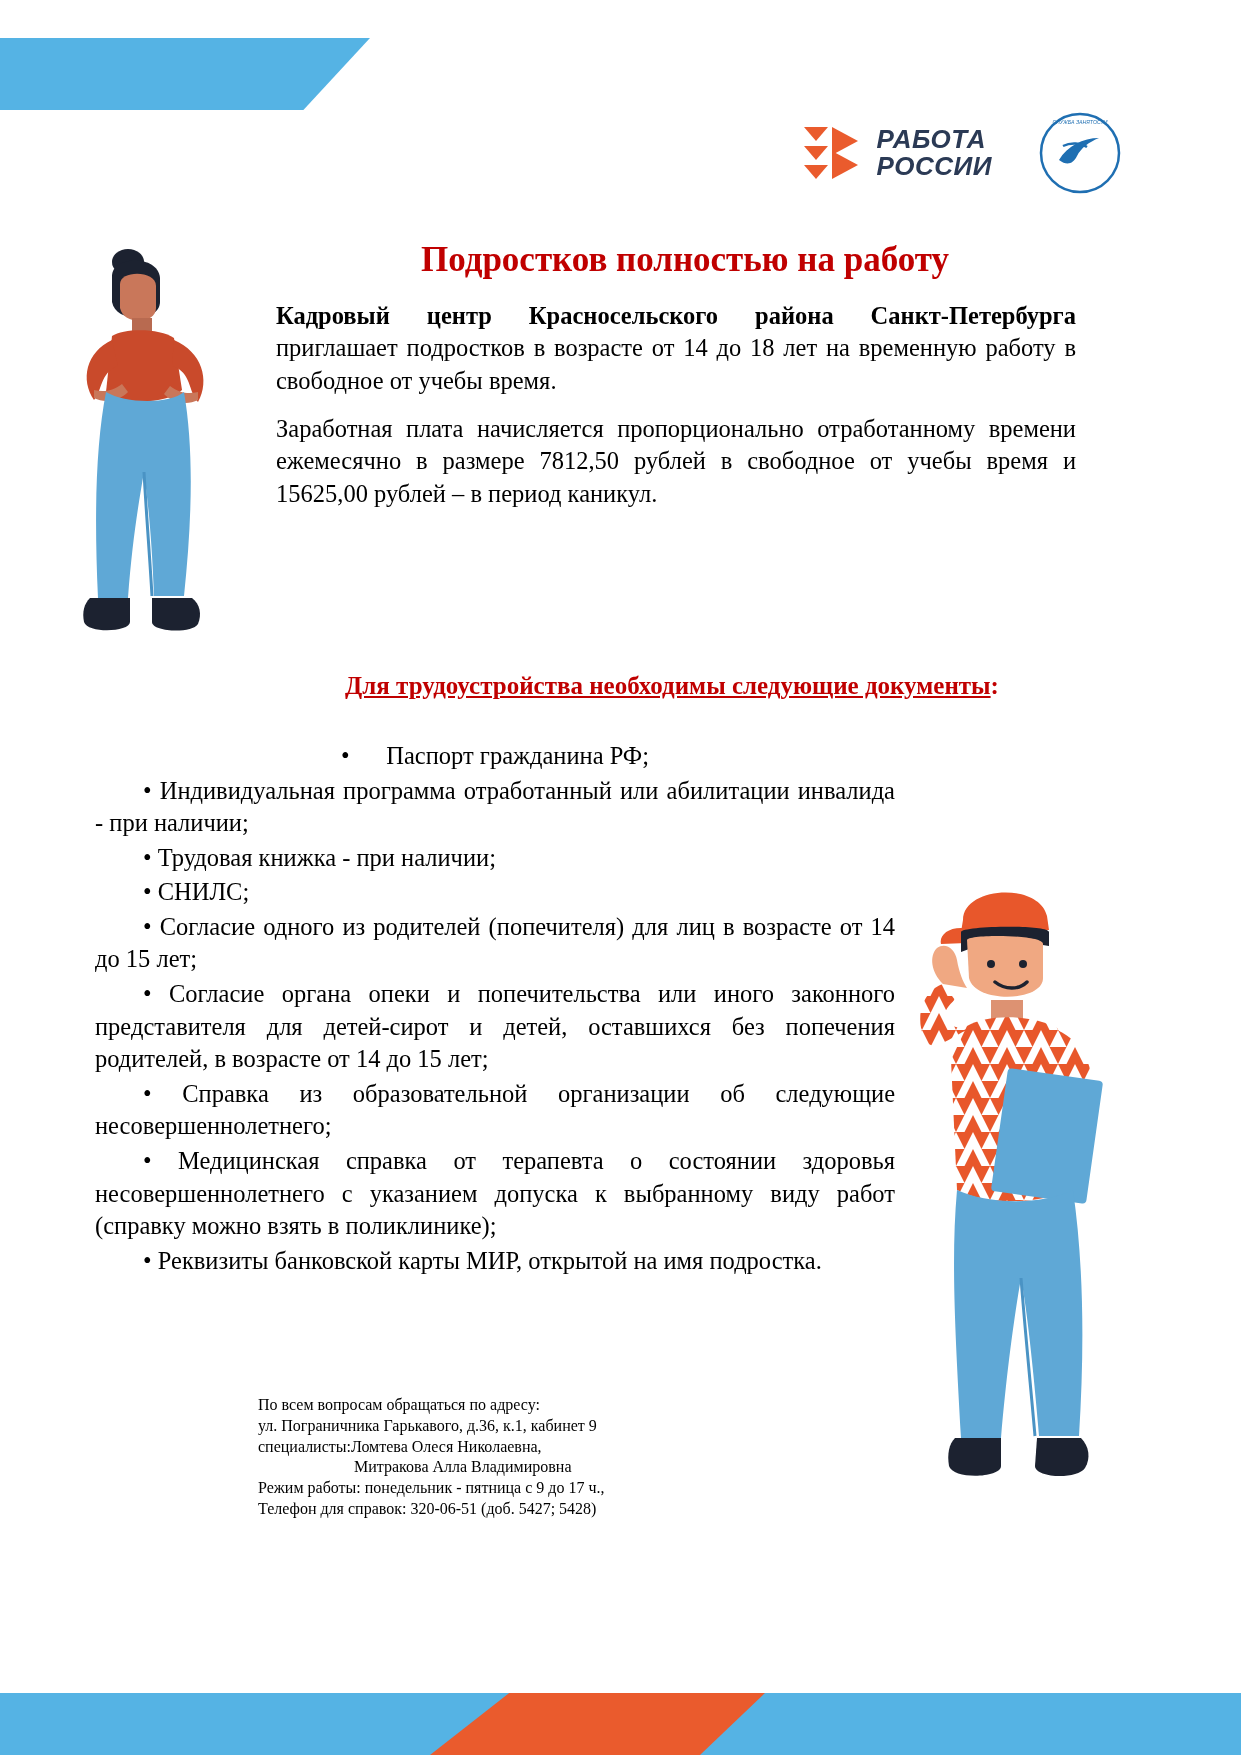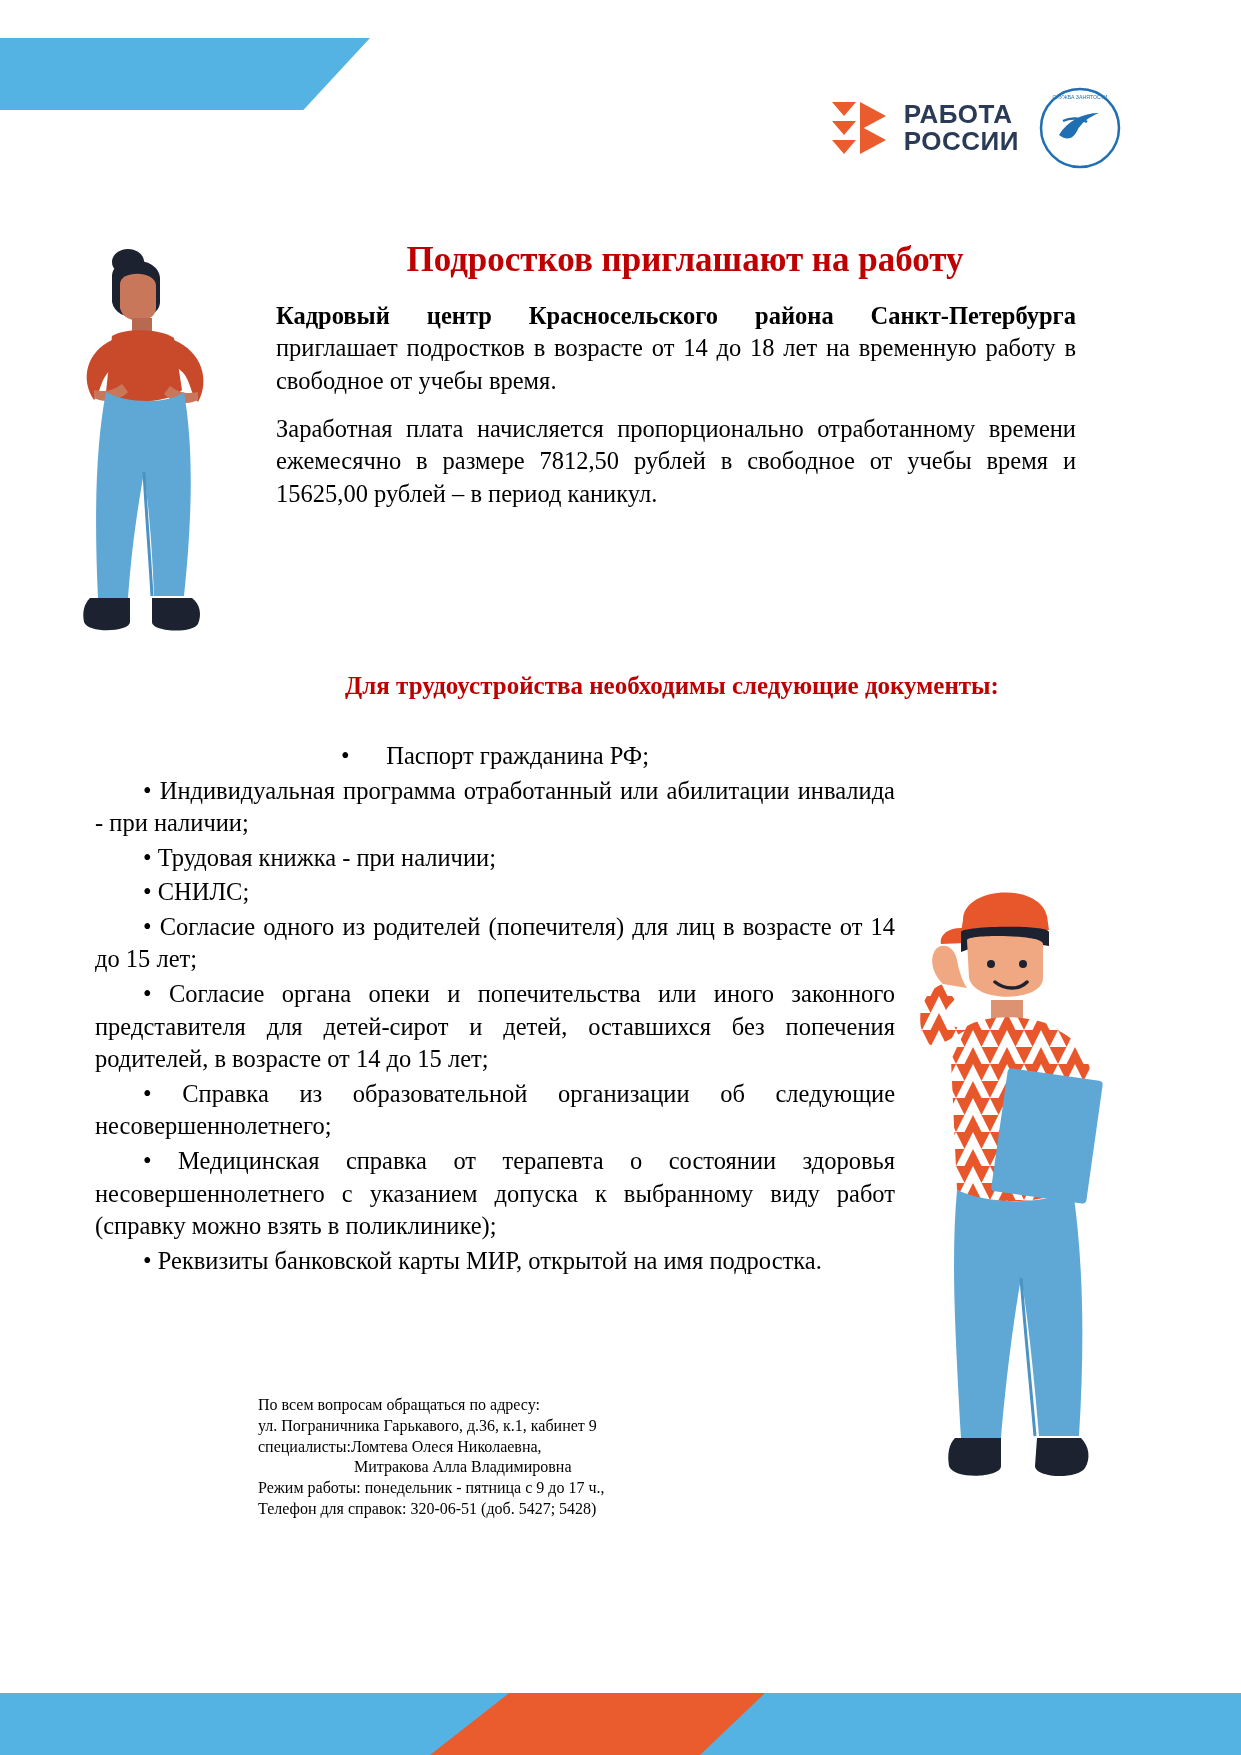"РАБОТА" .logo-row { font-style: none -> italic; gap: 20px -> 47px; top: 87px -> 112px }
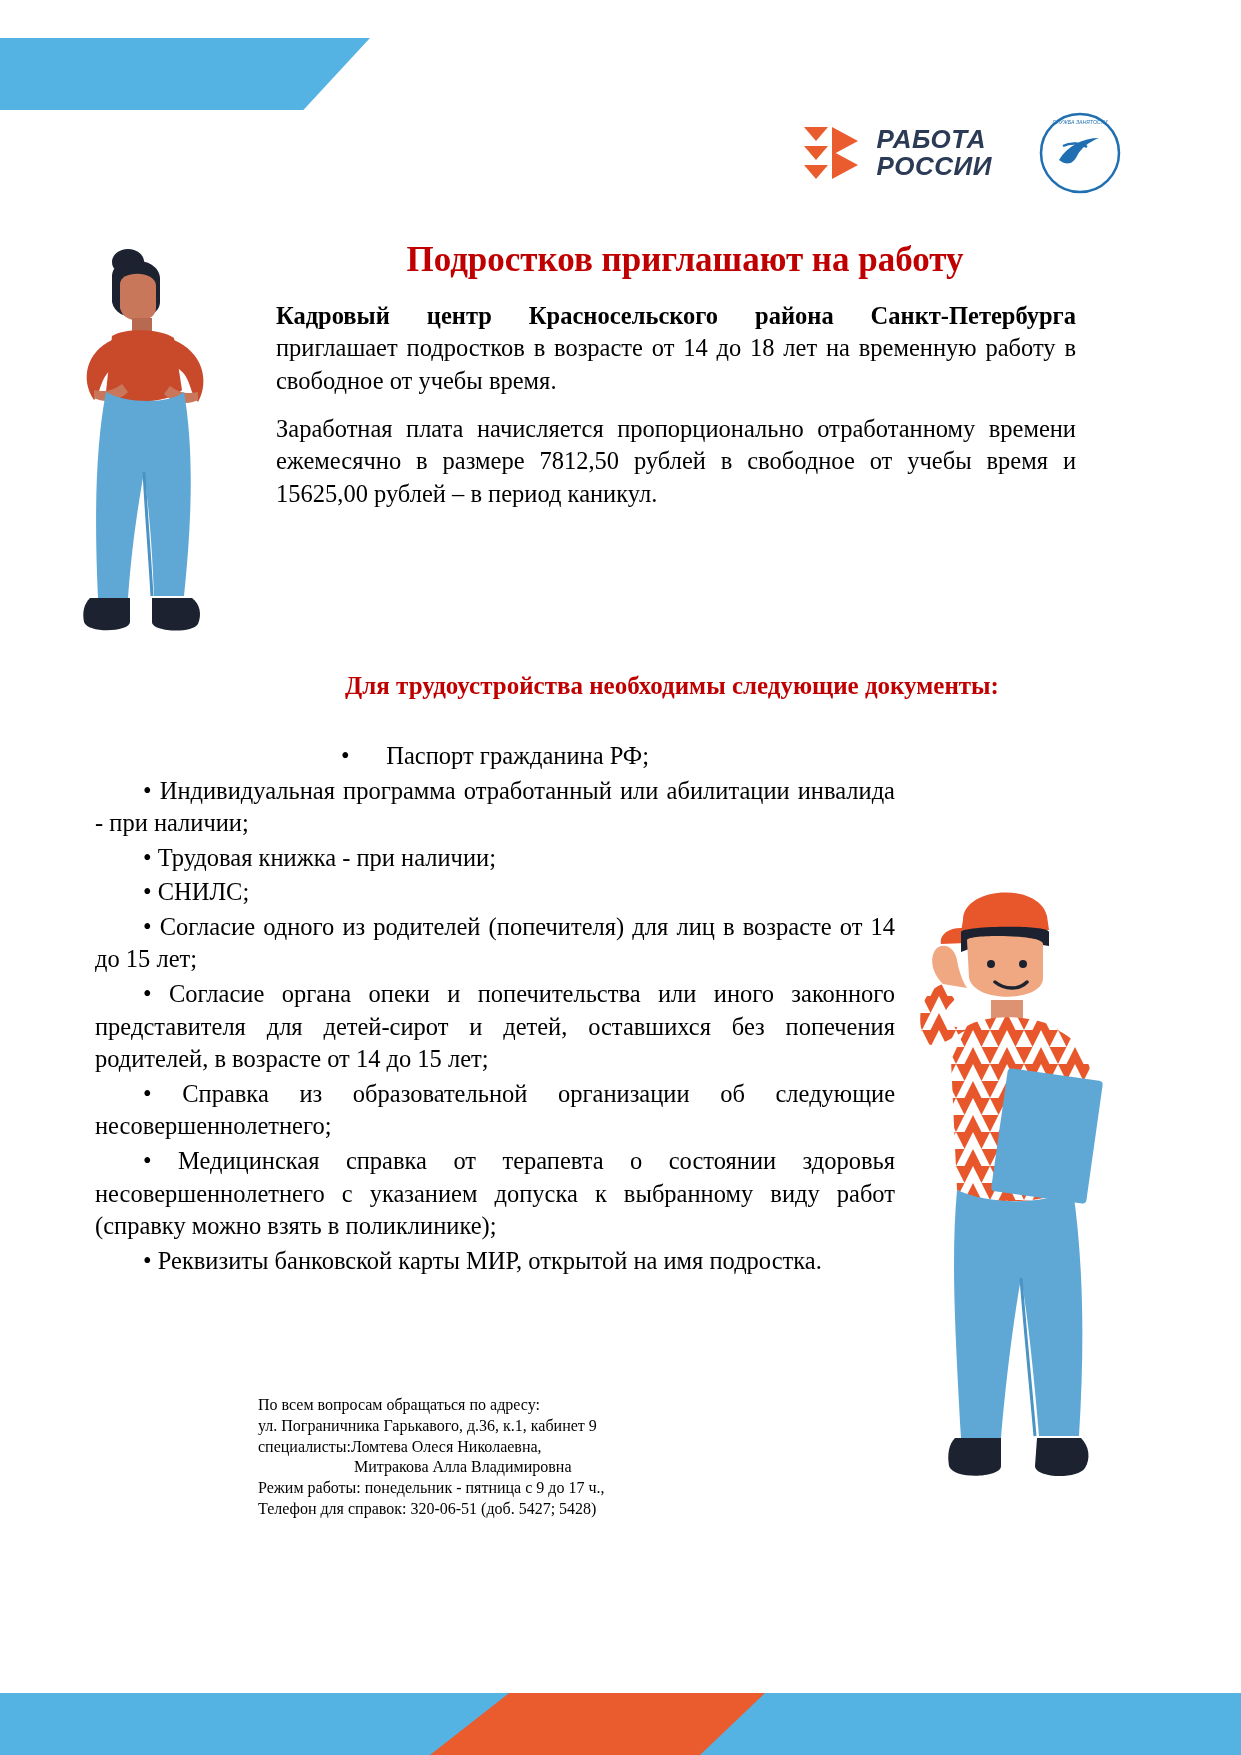"Подростков приглашают на работу" div.title { text: приглашают -> полностью }
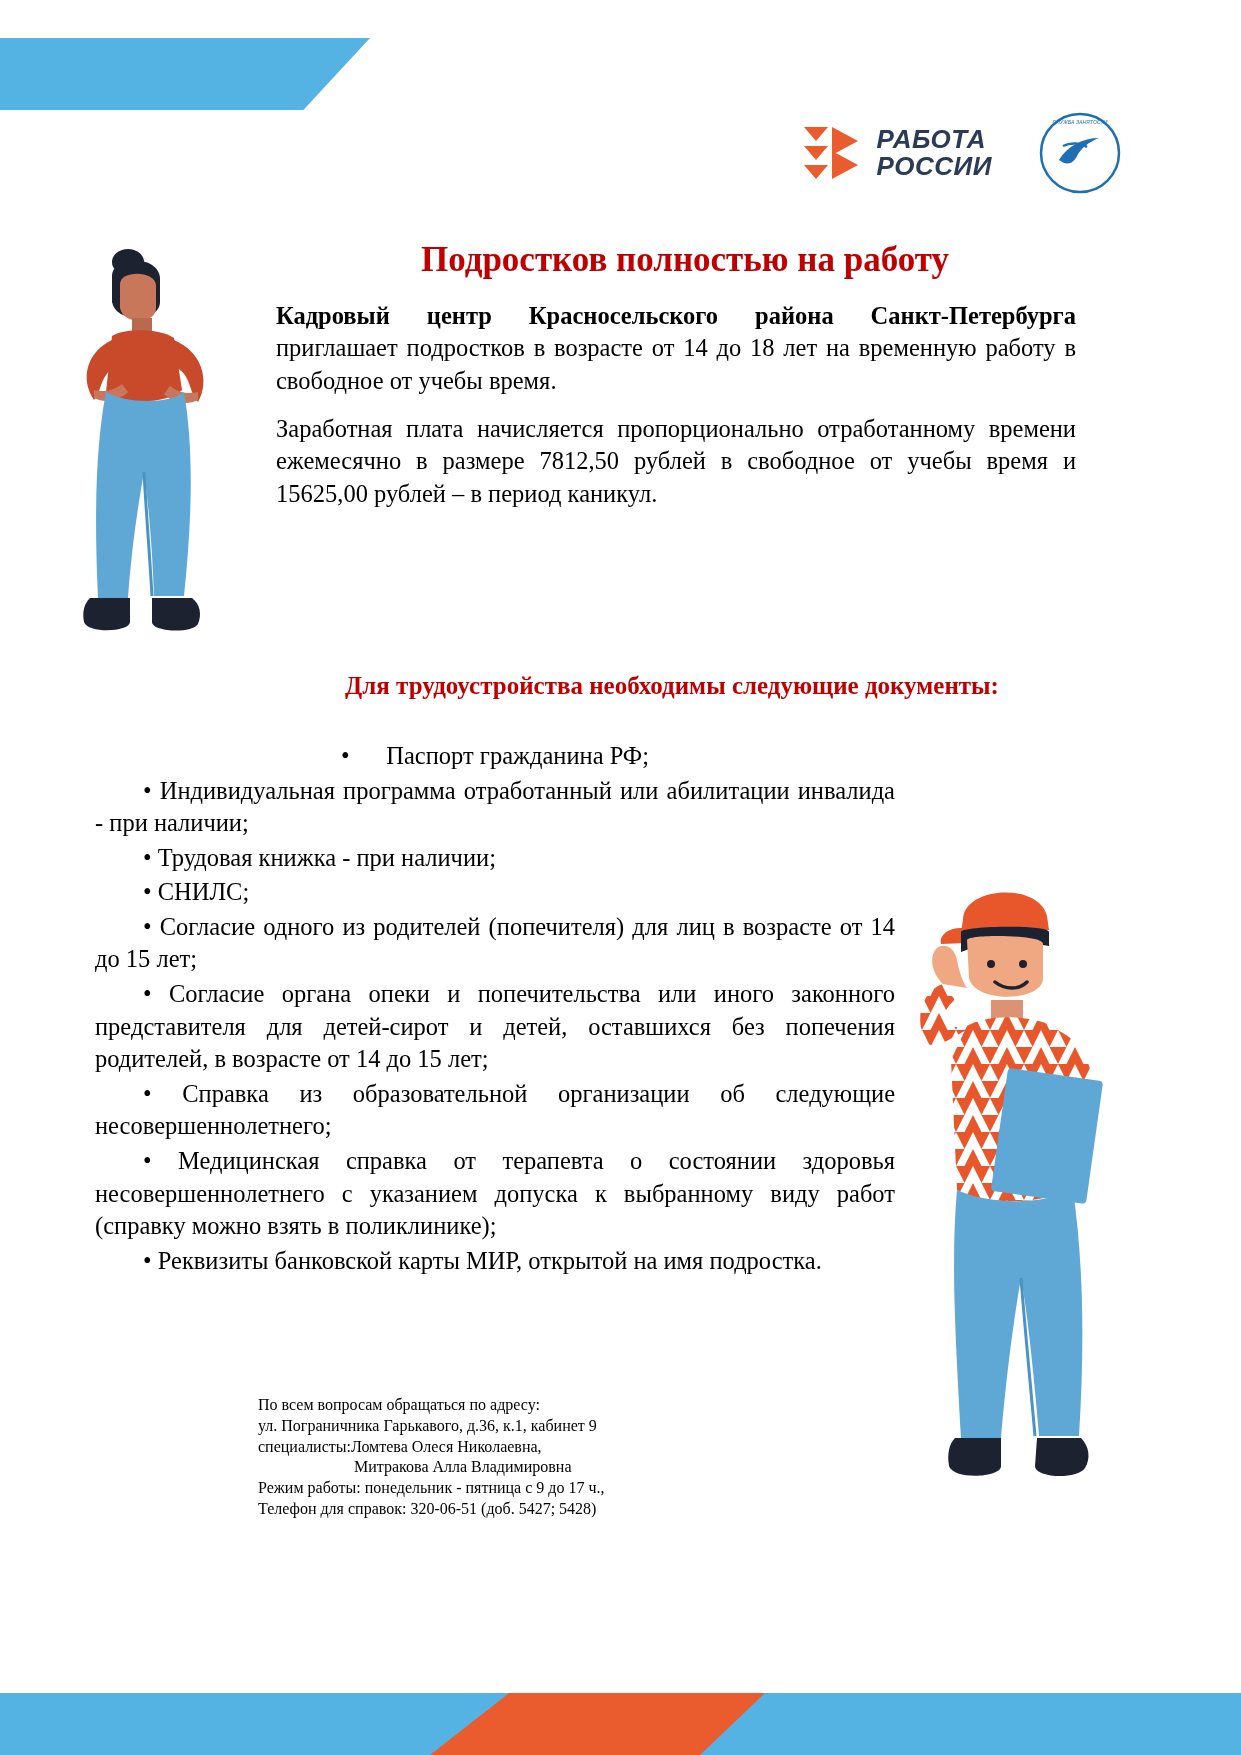"Для трудоустройства необходимы следующие" .docs-heading .ul { text-decoration: none -> underline }
